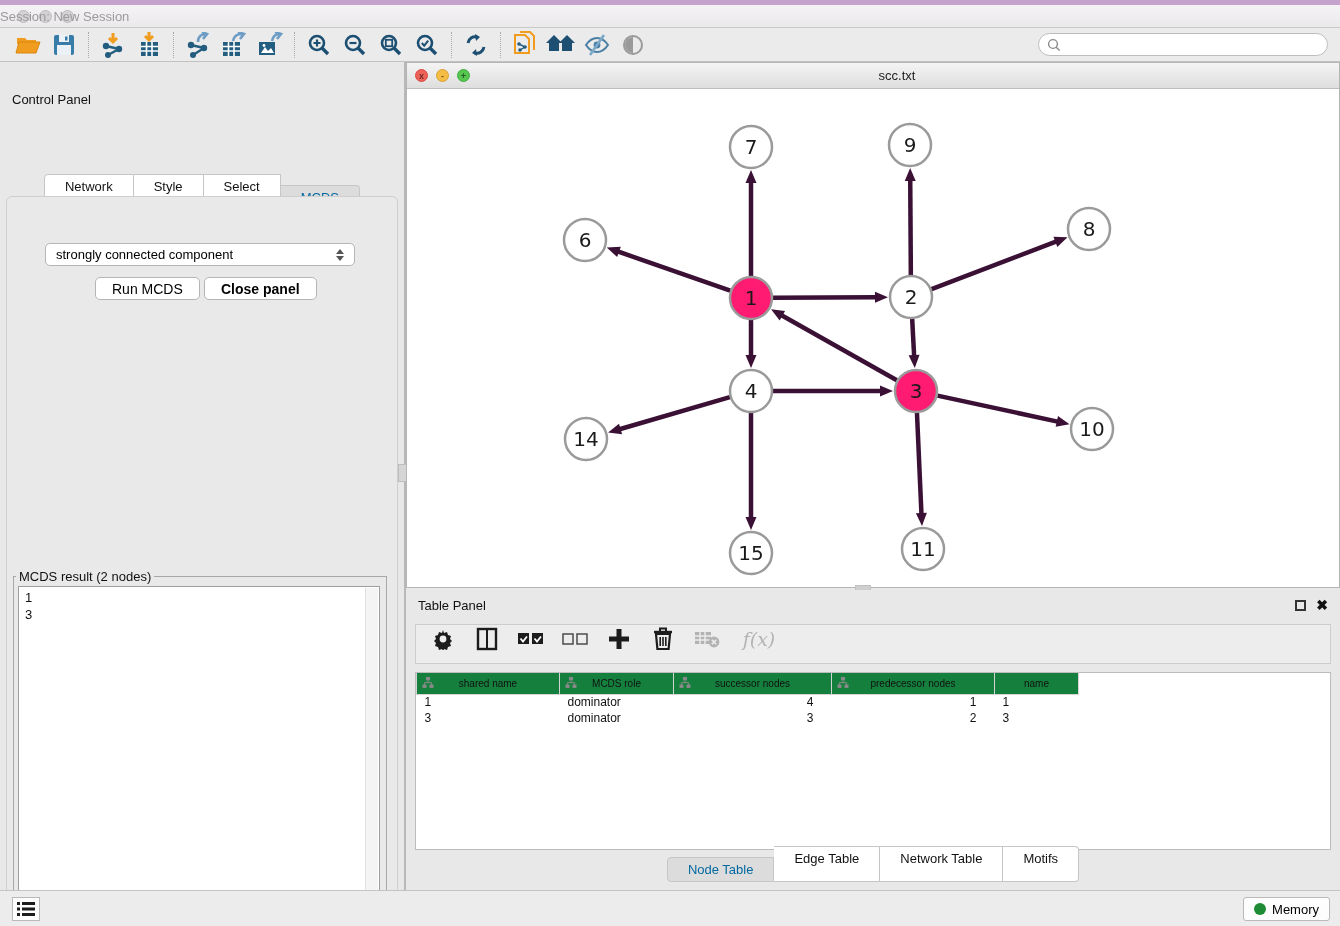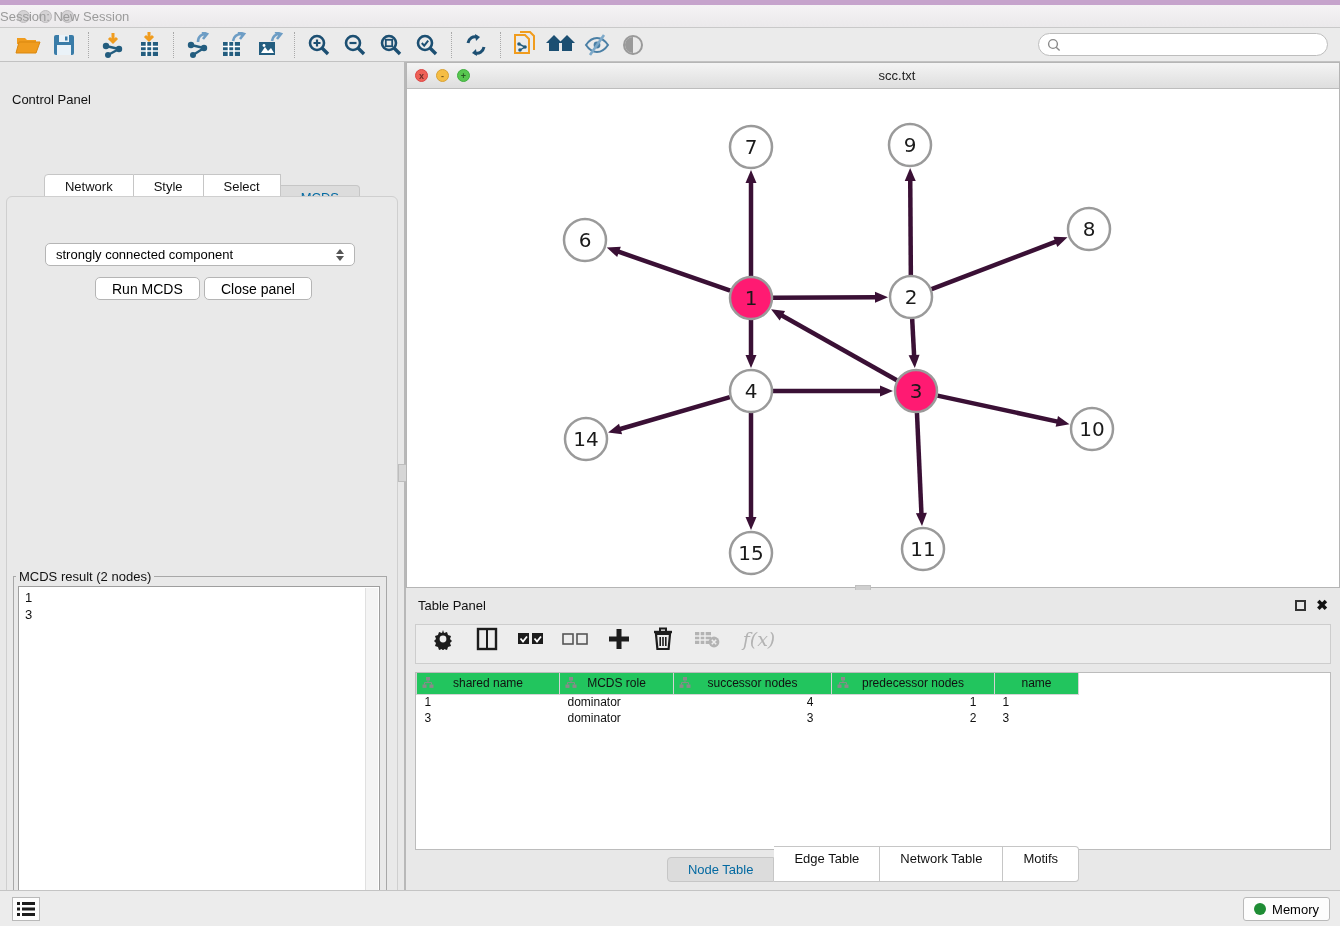"Close panel" #close-btn { font-weight: none -> bold }
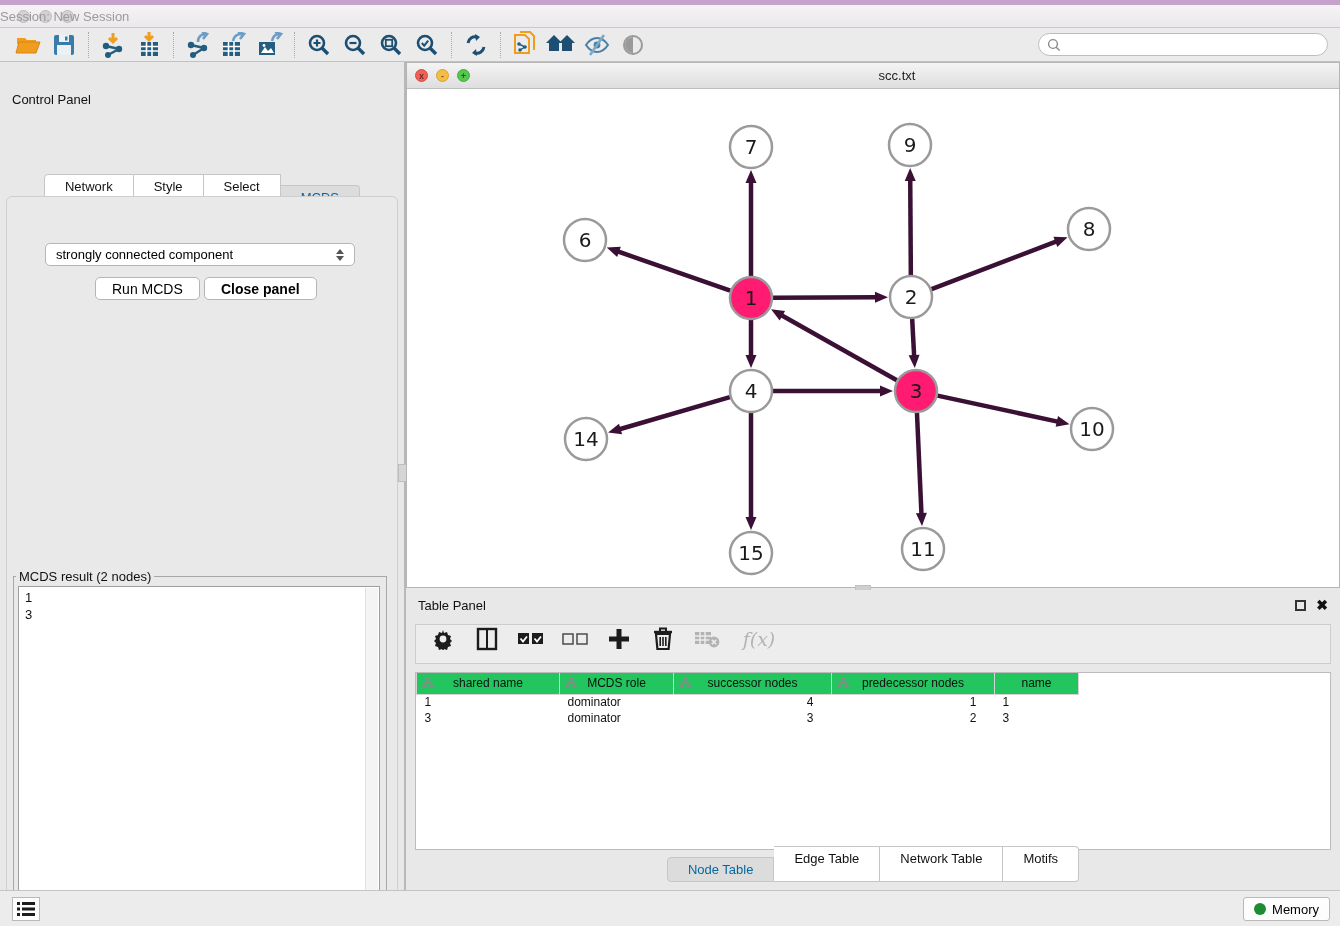"shared name" #tp-grid th { background: #22c55e -> #15803d; font-size: 12px -> 10px }
